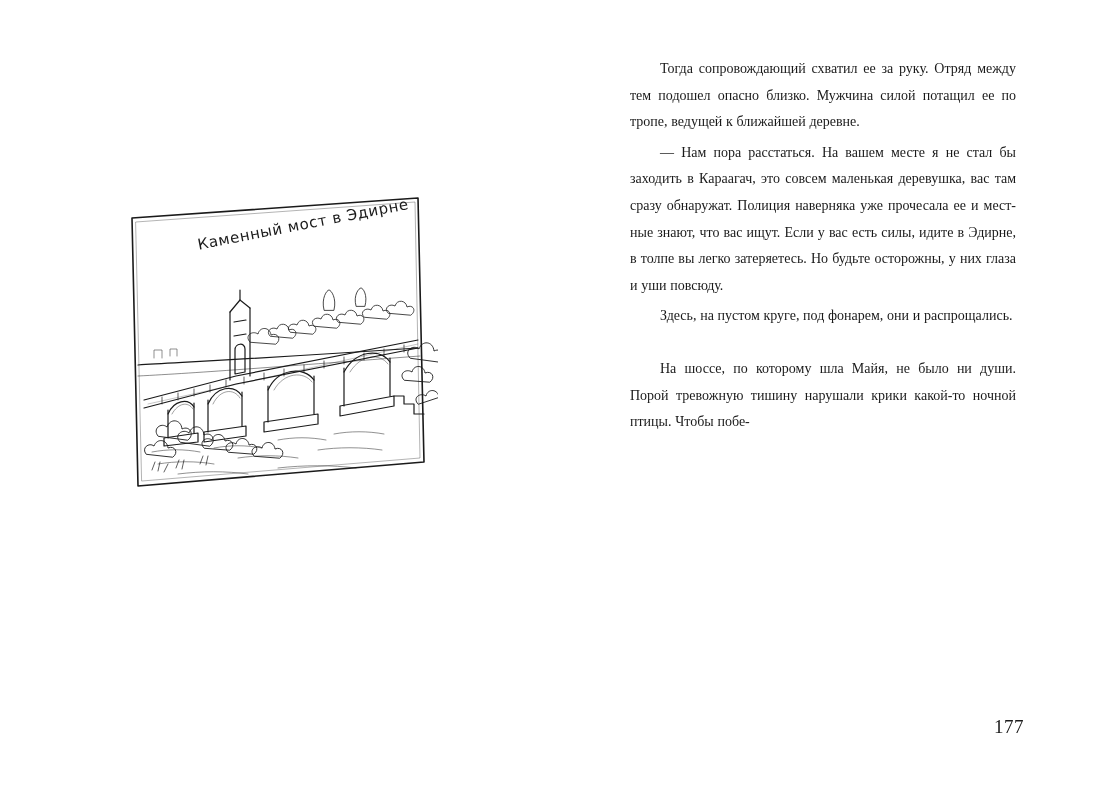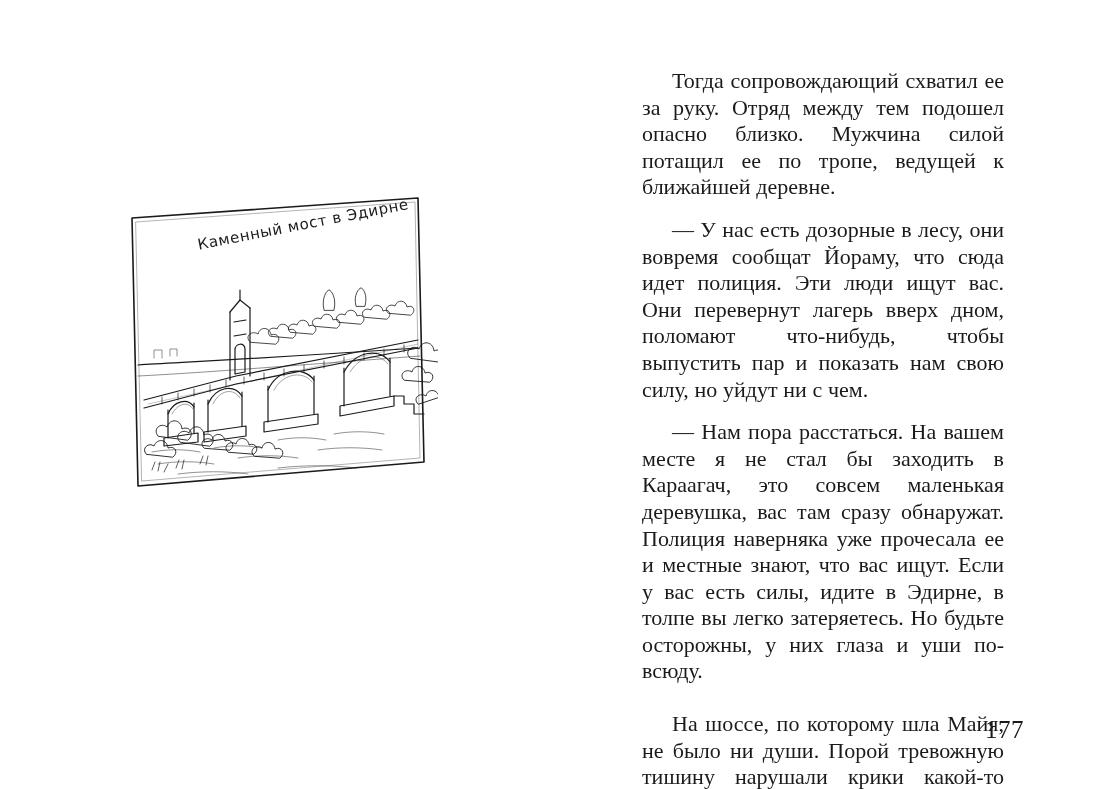"Тогда сопровождающий схватил ее за" .text-column p { font-size: 22px -> 14px; margin: 16px -> 4px }
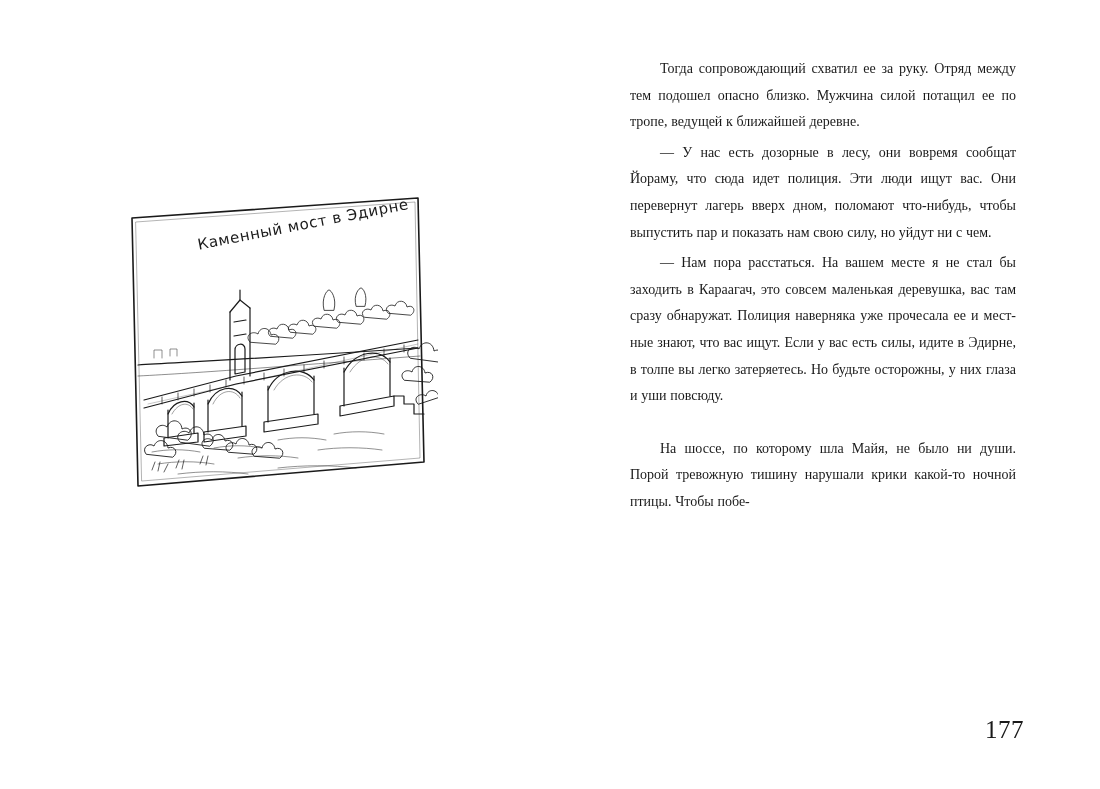"— У нас есть дозорные" p { html: <p>— У нас есть дозорные в лесу, они вовремя сообщат Йораму, что сюда идет полиция. Эти люди ищут вас. Они перевернут лагерь вверх дном, поломают что-нибудь, чтобы выпустить пар и показать нам свою силу, но уйдут ни с чем.</p> -> none }
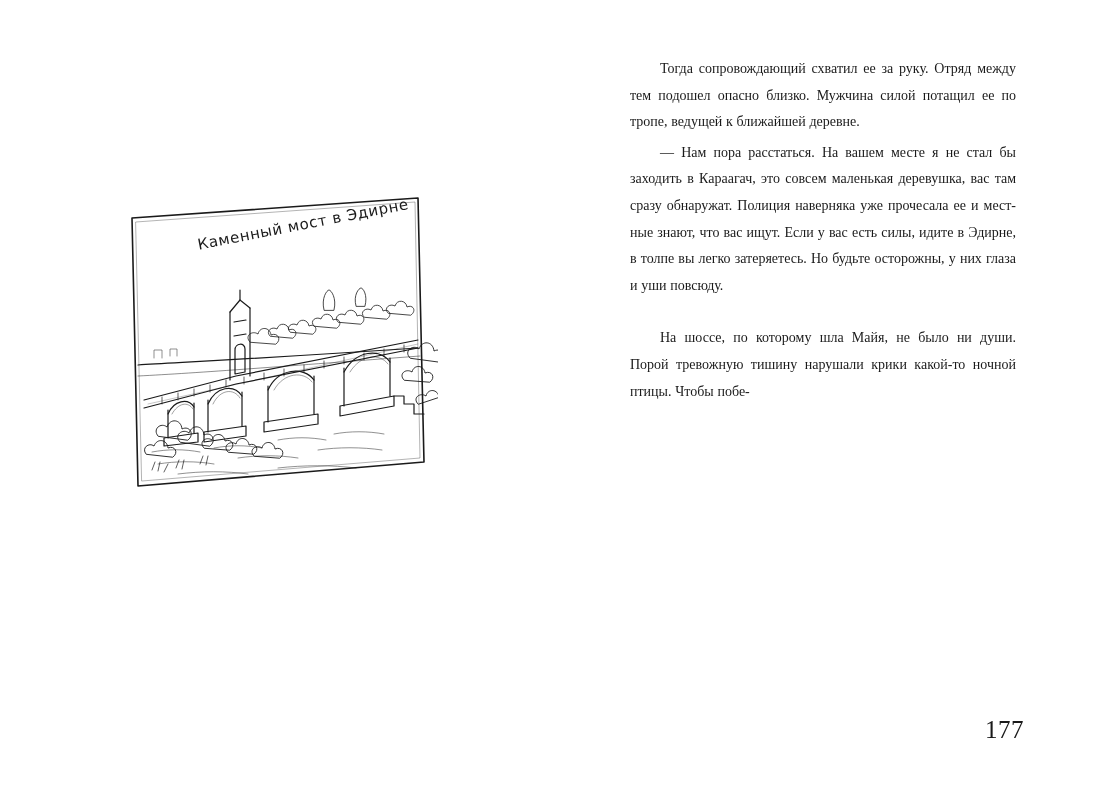"Здесь, на пустом круге, под" p { html: none -> <p>Здесь, на пустом круге, под фонарем, они и распрощались.</p> }
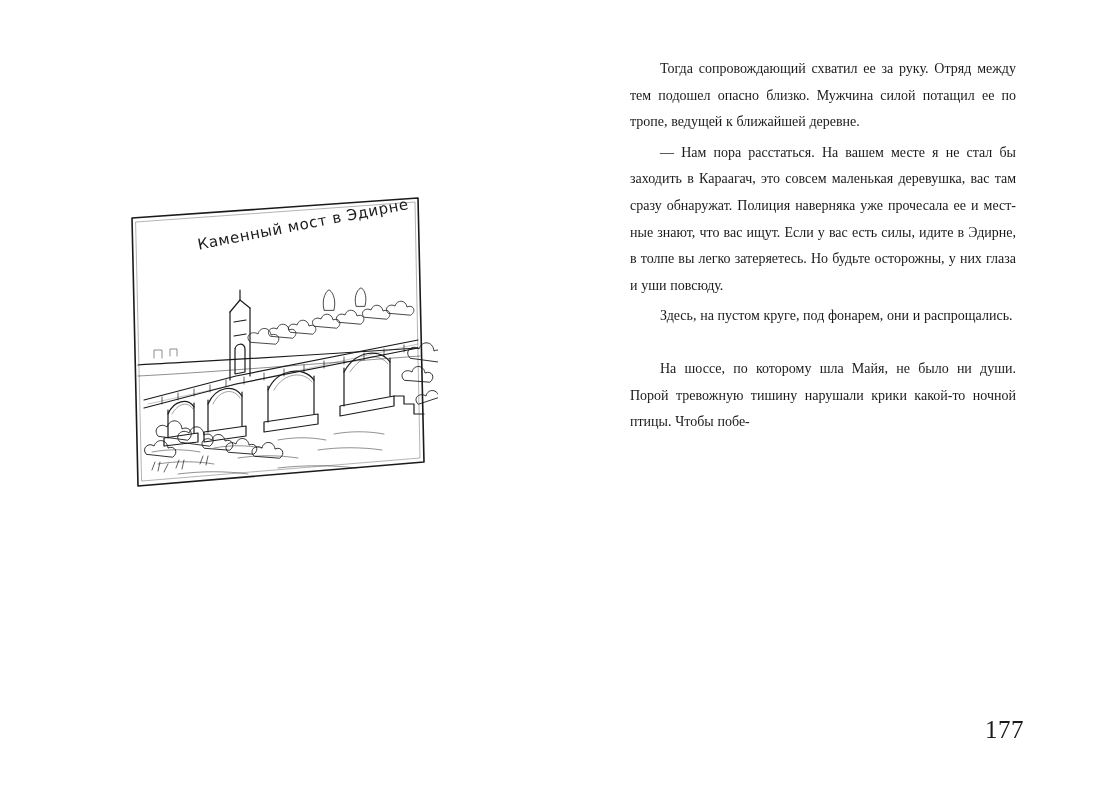"177" .folio { font-size: 25px -> 19px }
